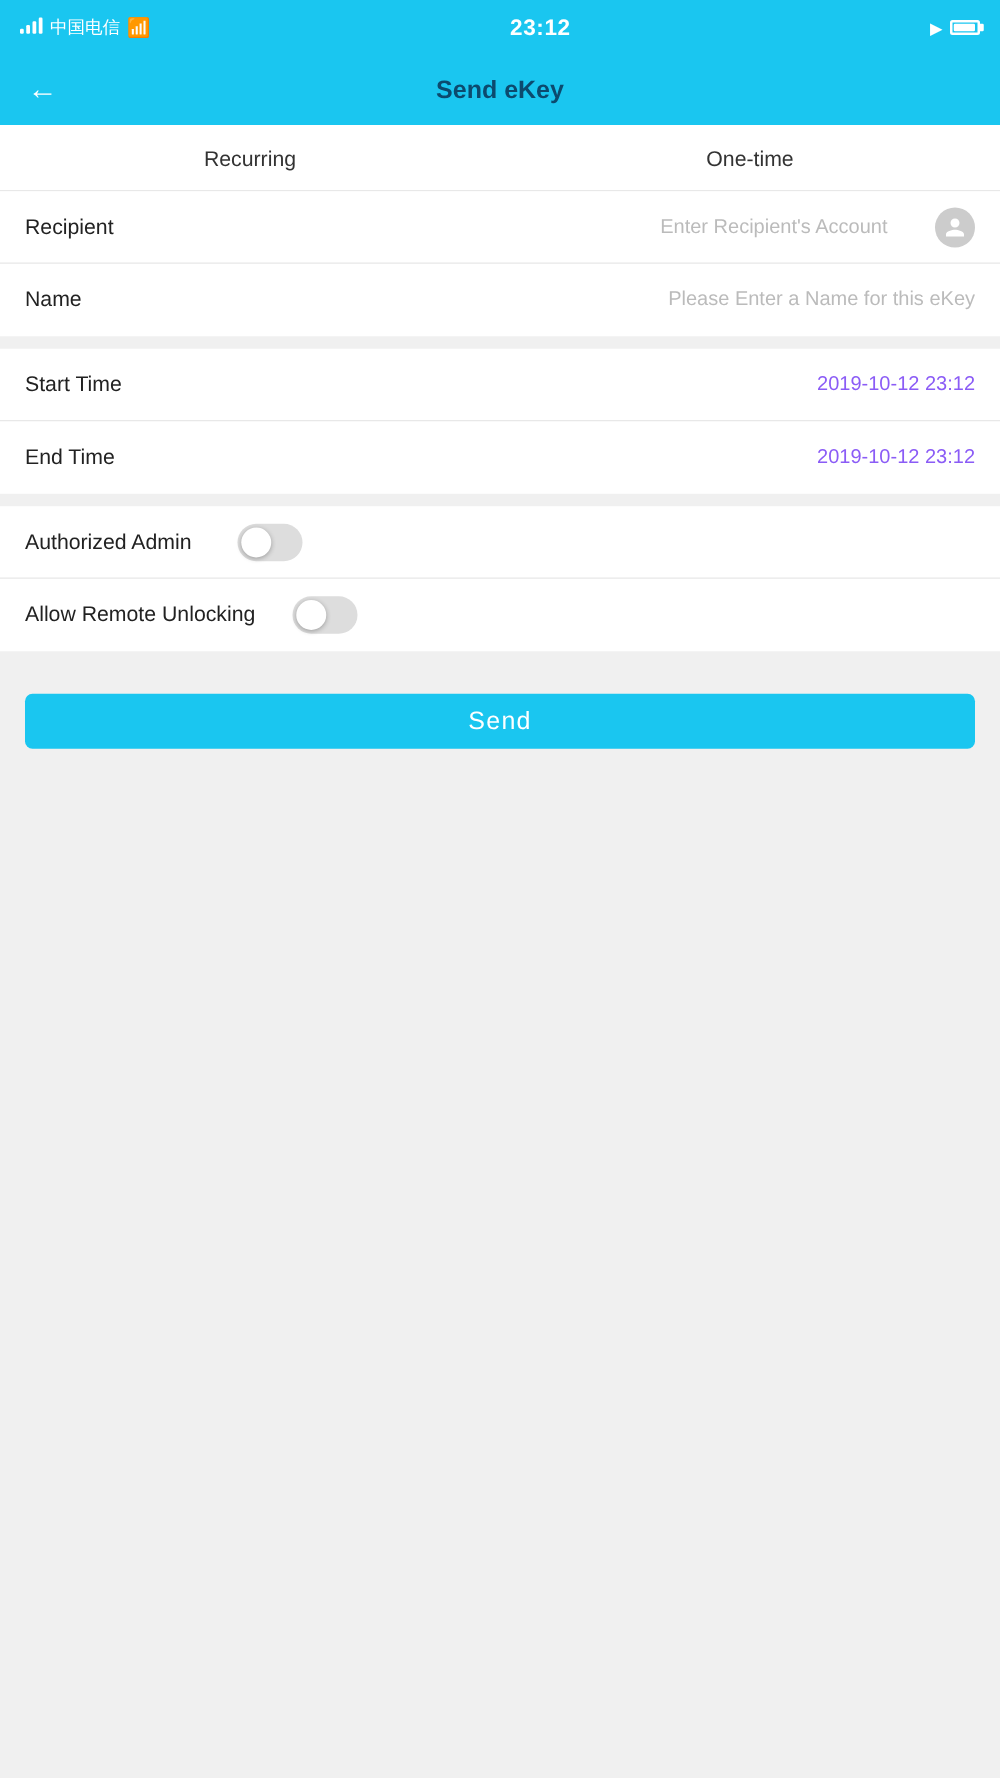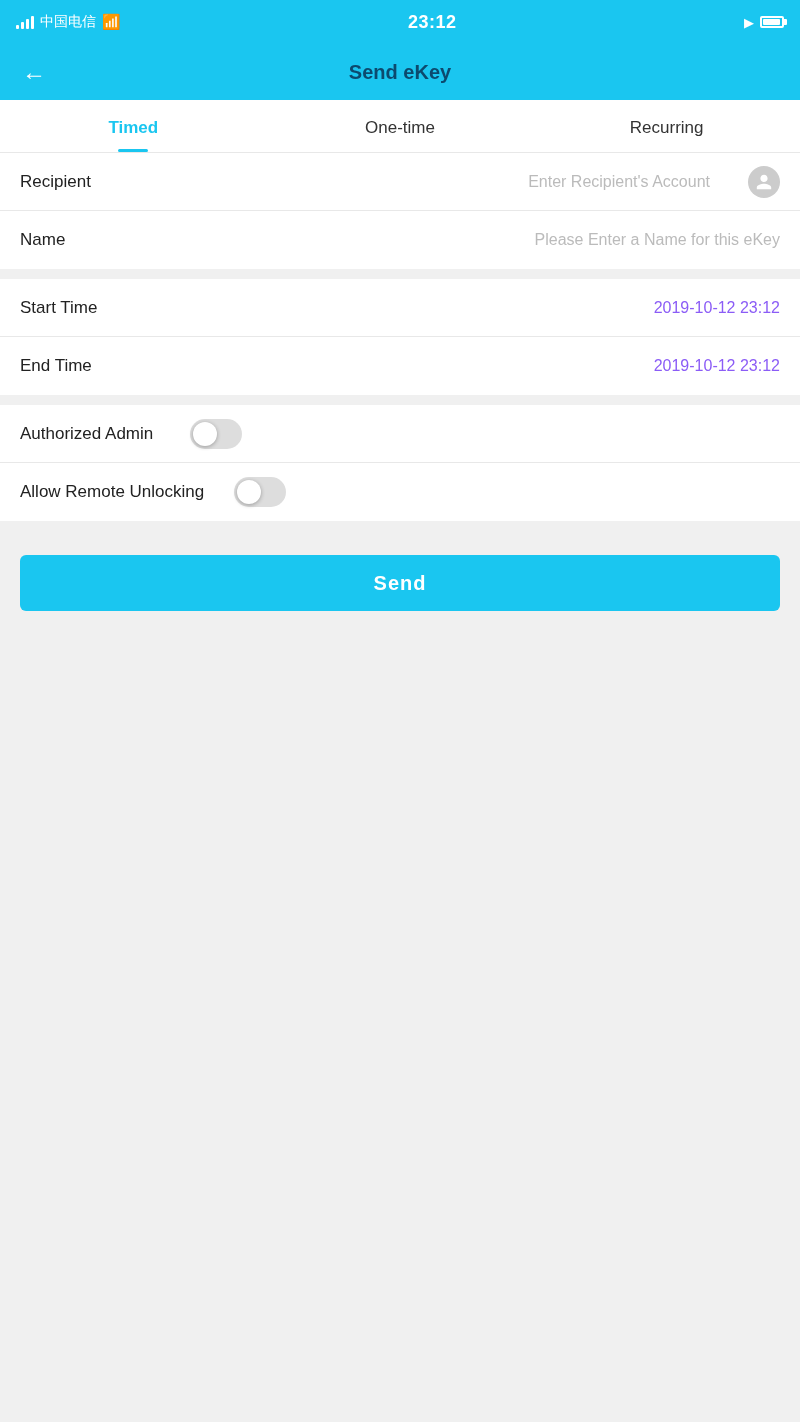"中国电信" .status-left { align-items: center -> none }
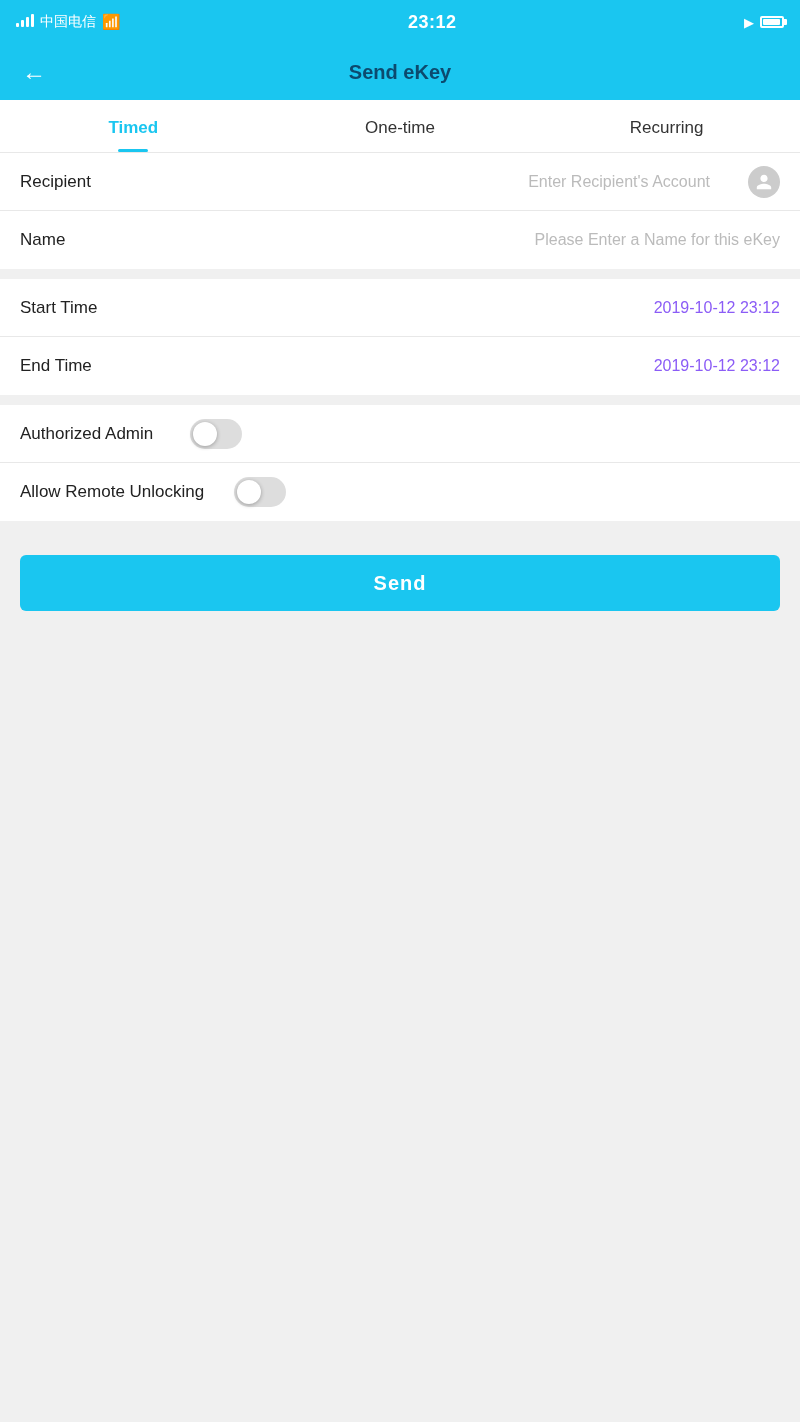"Timed" div.tab { html: <div>Timed</div> -> none }
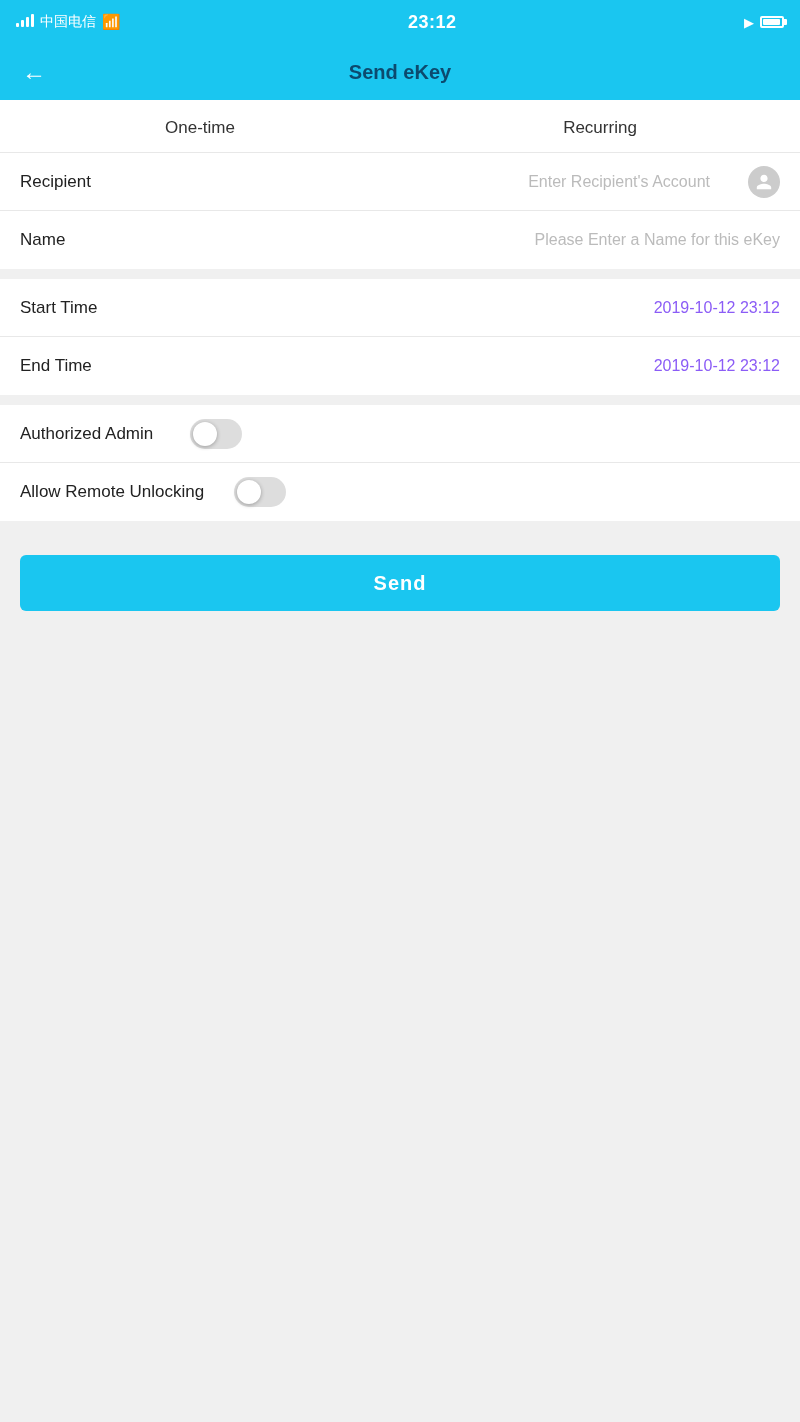"One-time" div.tab { order: before "Recurring" -> after "Recurring" }
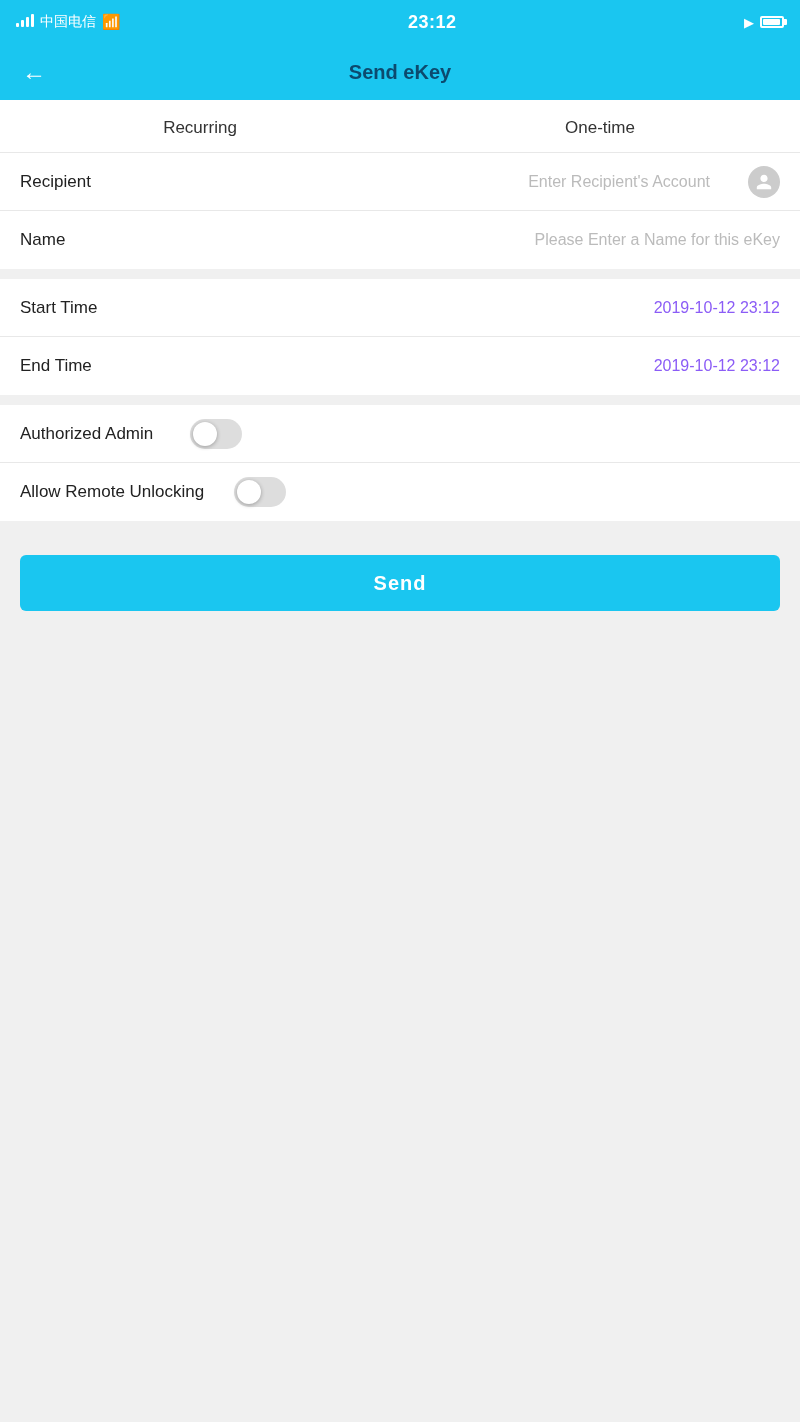"Send" .send-btn { font-weight: 700 -> 400; height: 56px -> 44px }
